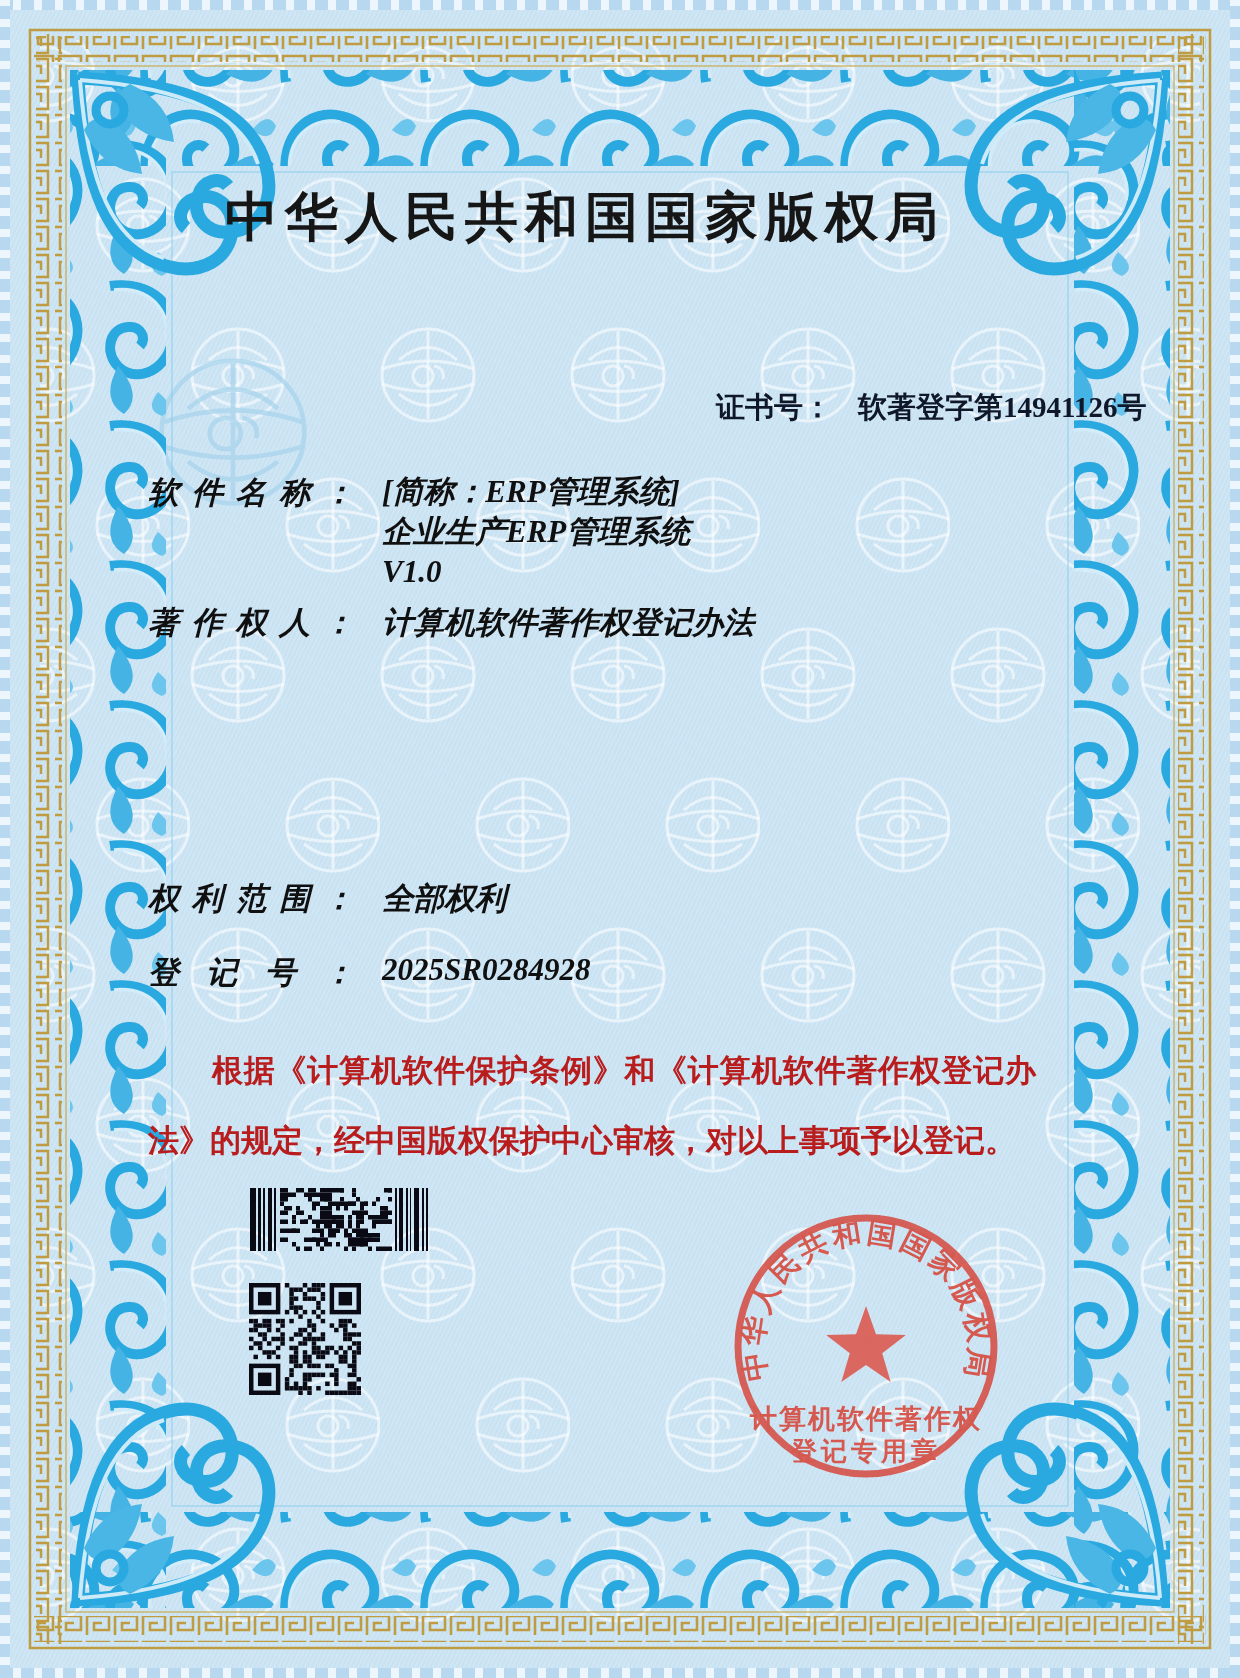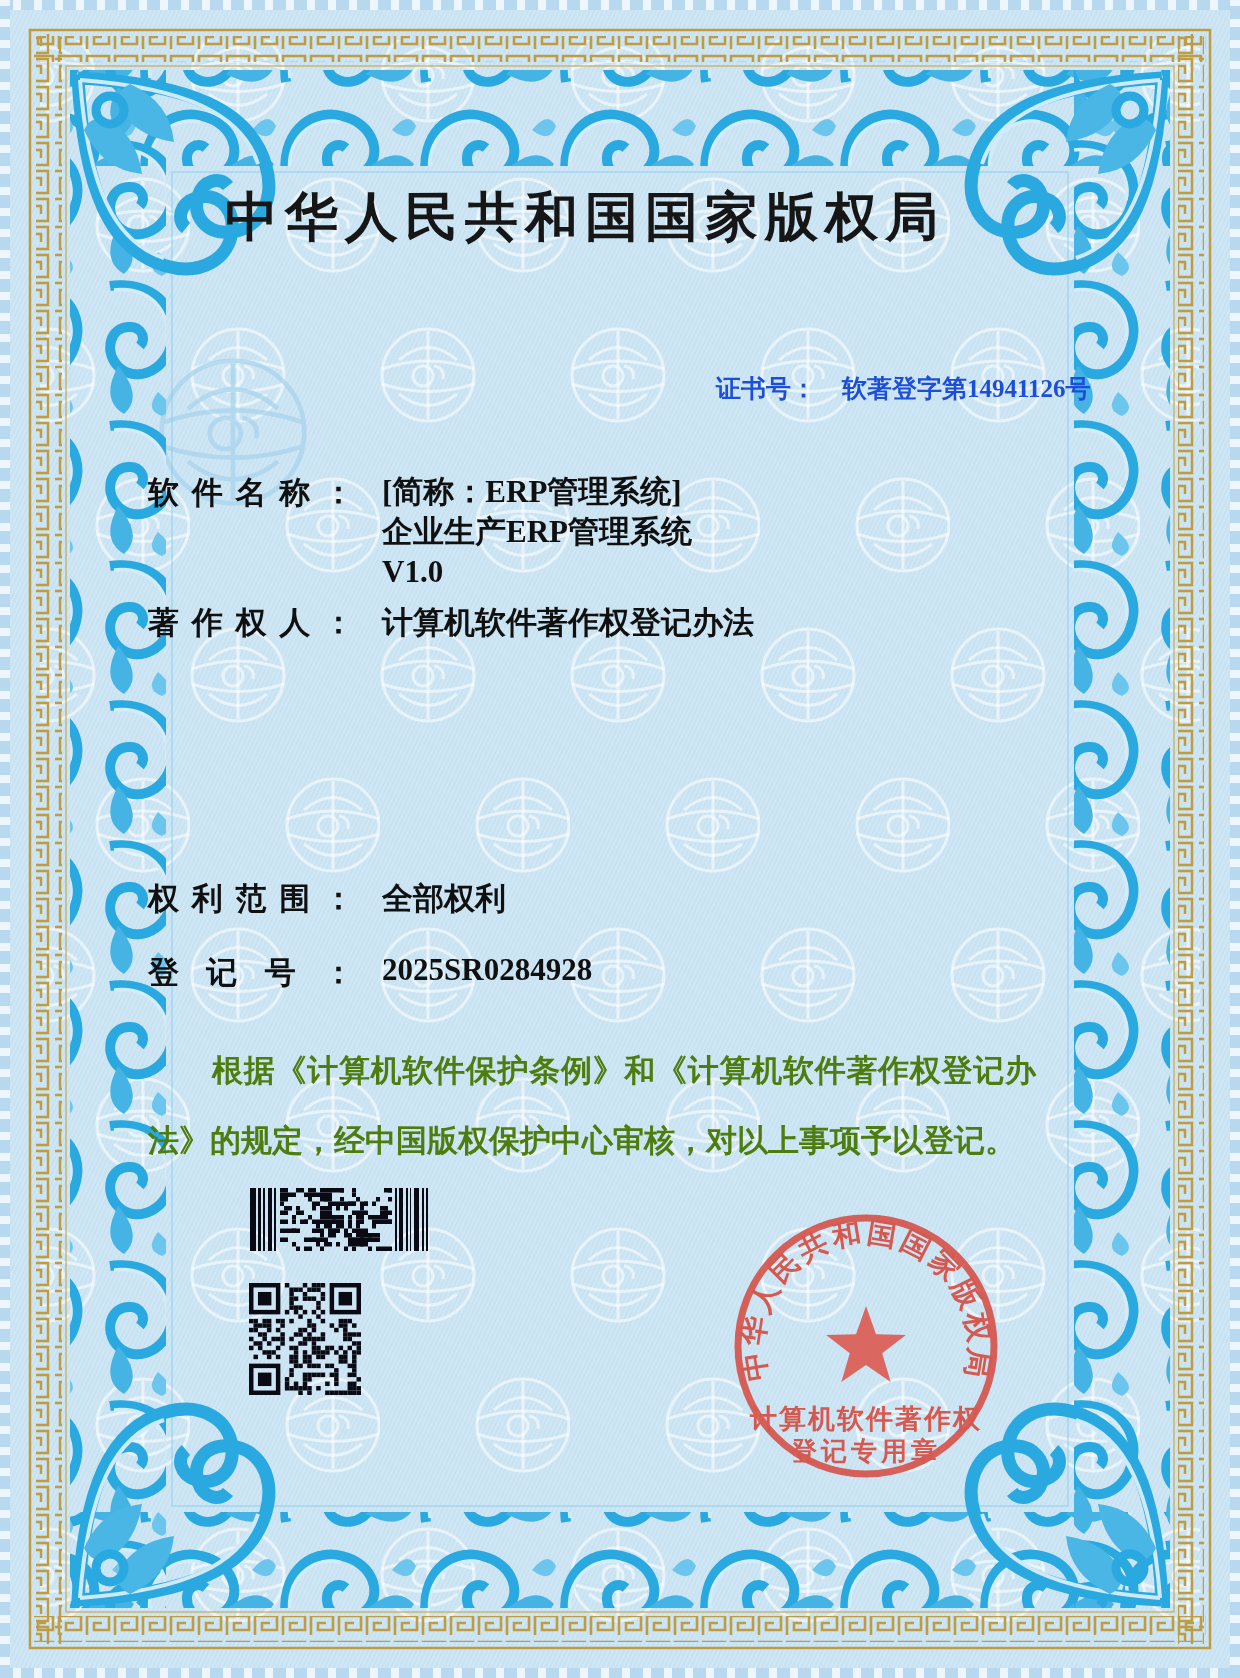"证书号： 软著登字第14941126号" .certno { color: #1d4ed8 -> #0f172a; font-size: 25px -> 29px; top: 372px -> 388px }
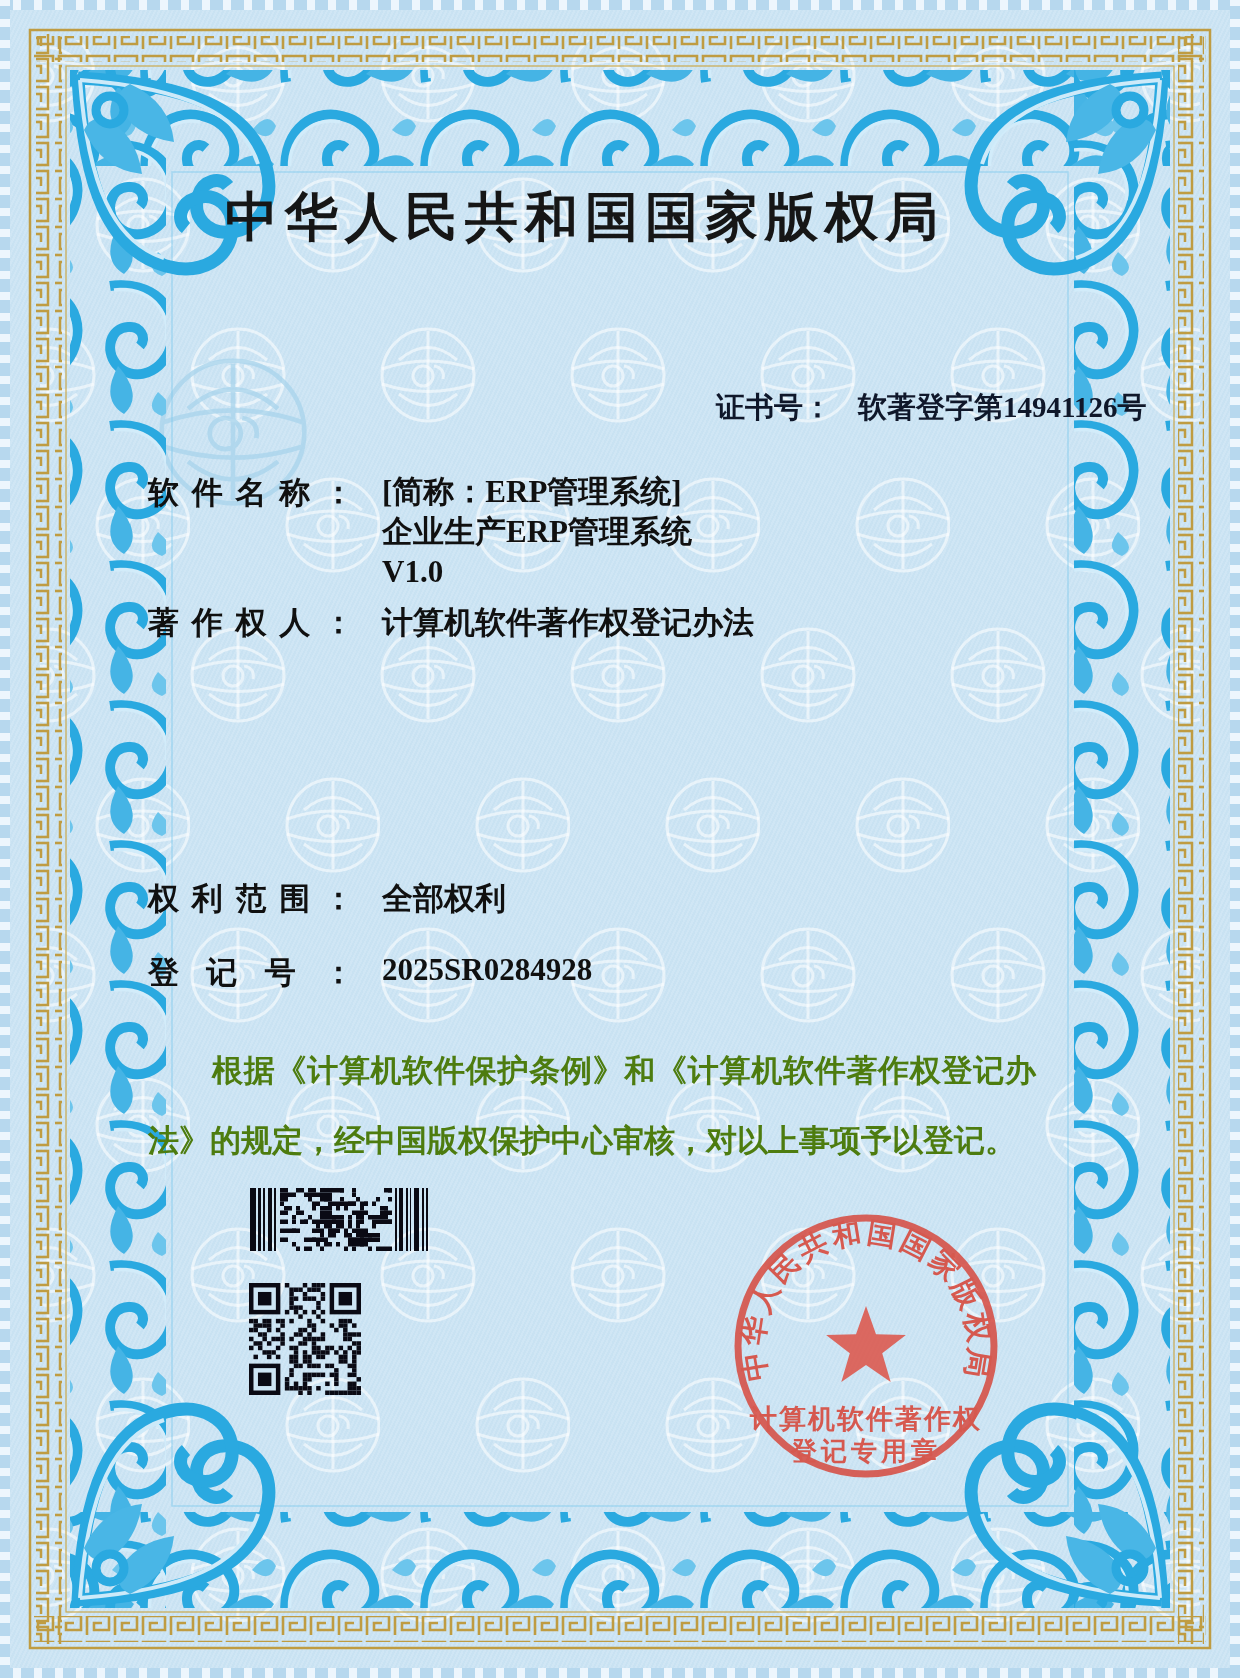"软件名称：" .field { font-style: none -> italic }
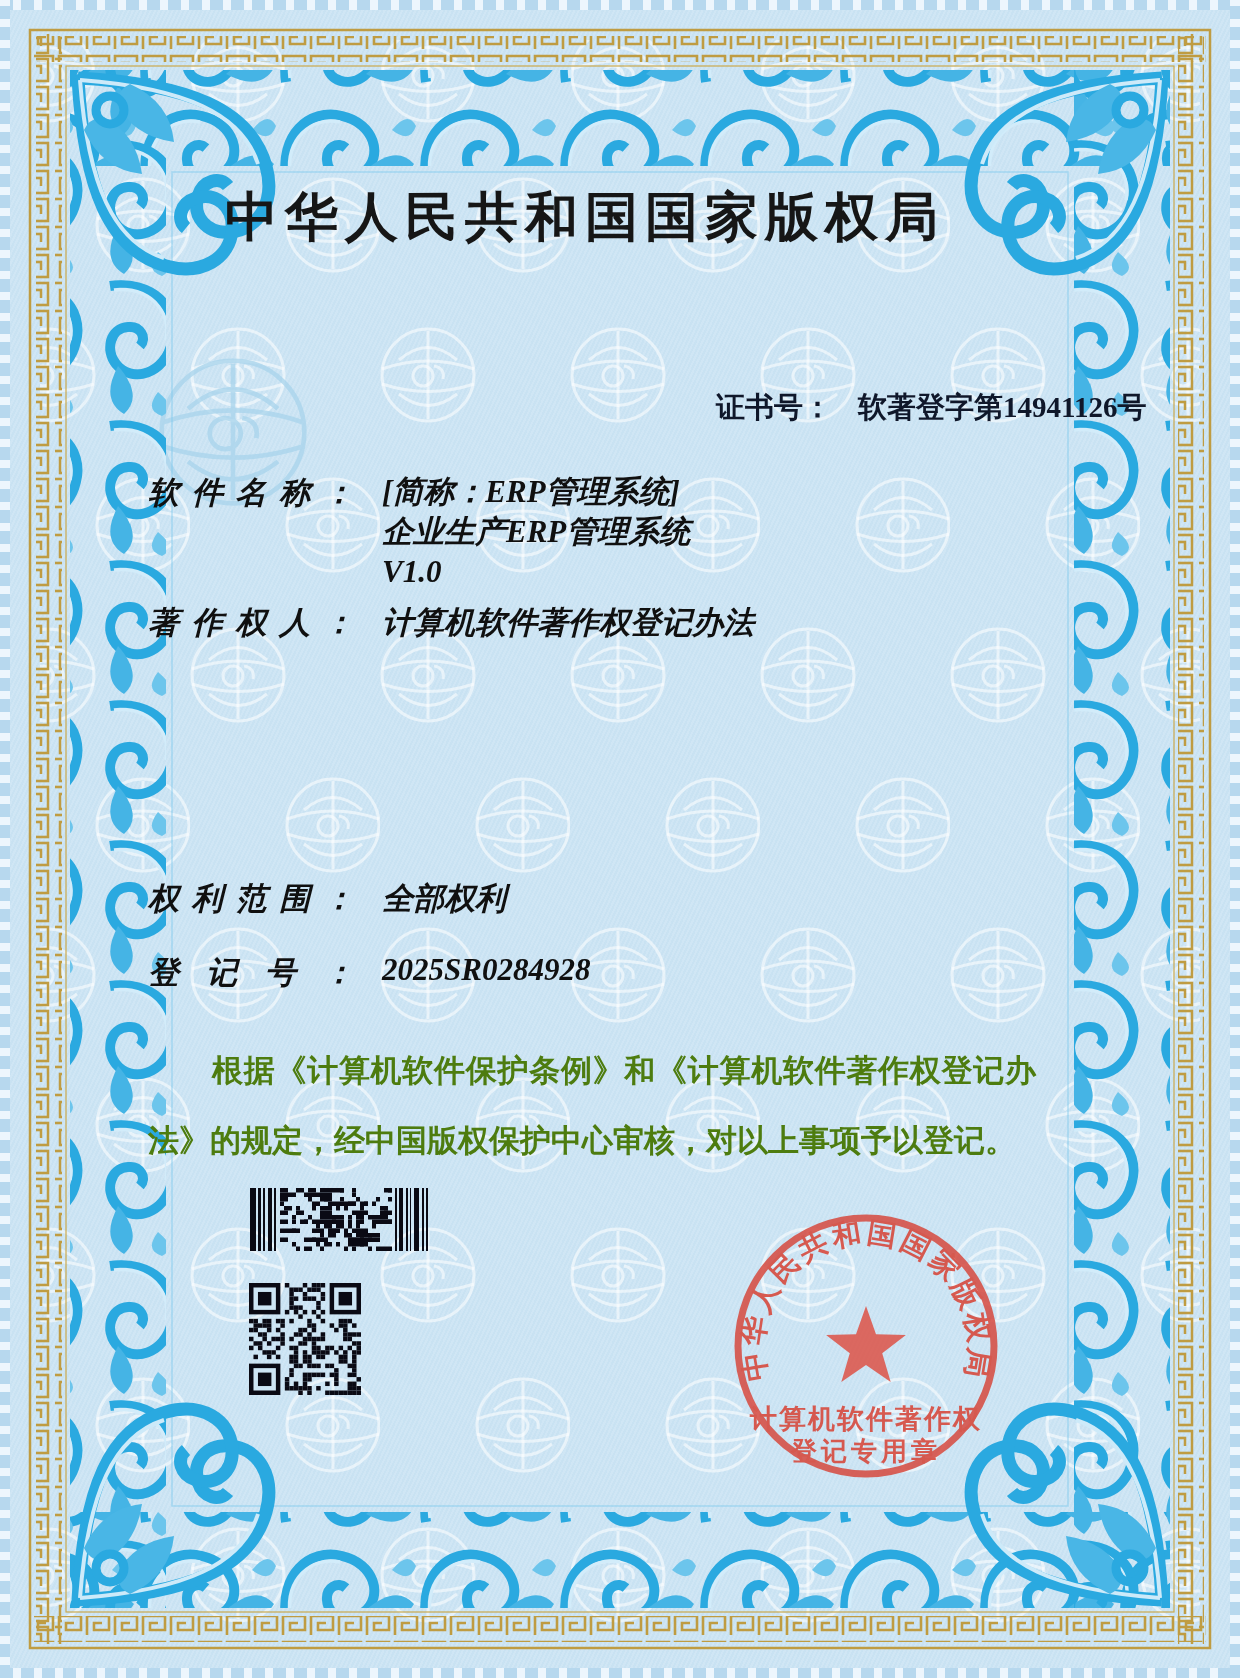"根据《计算机软件保护条例》和《计算机软件著作权登记办法》的规定，经中国版权保护中" .stmt { color: #4d7c0f -> #b91c1c }
